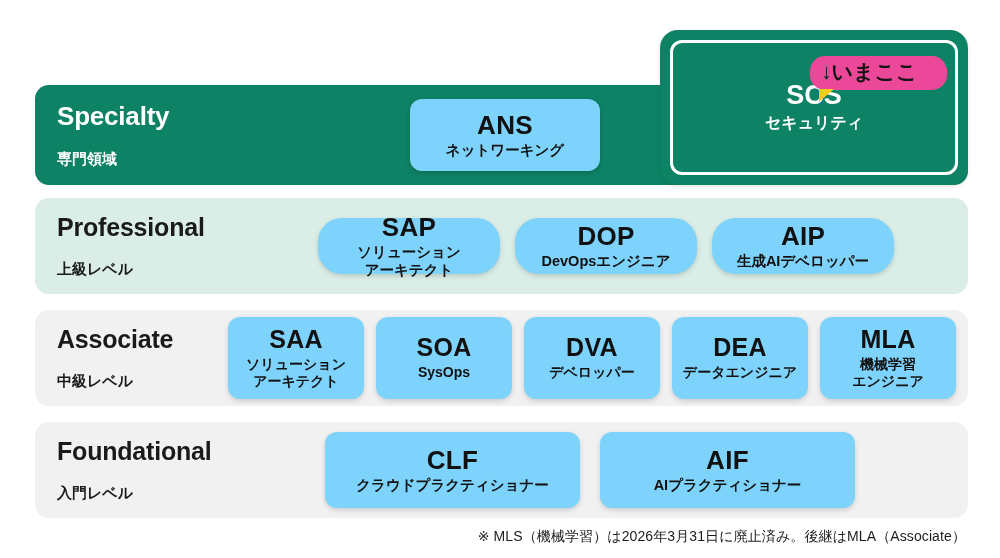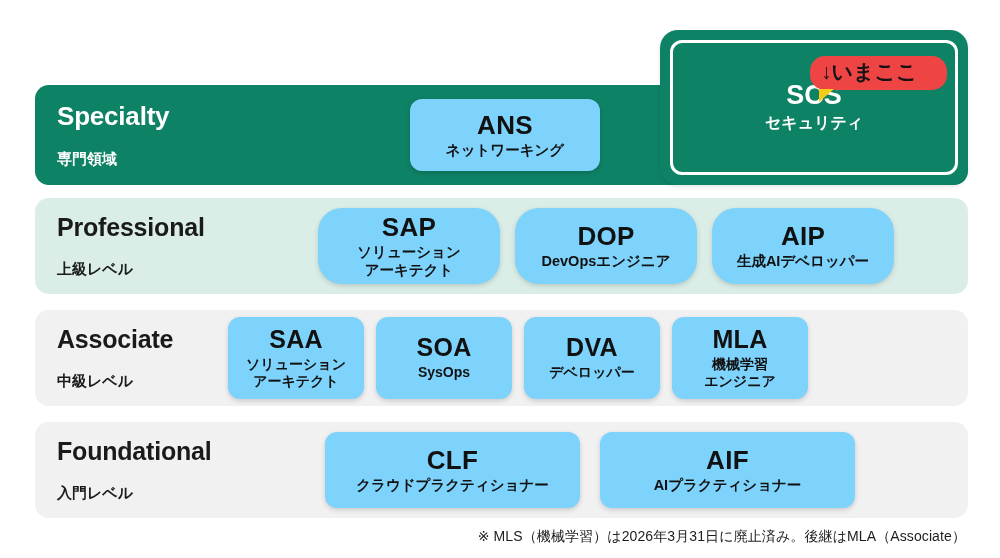"↓いまここ" #badge-now { background: #ef4444 -> #ec4899 }
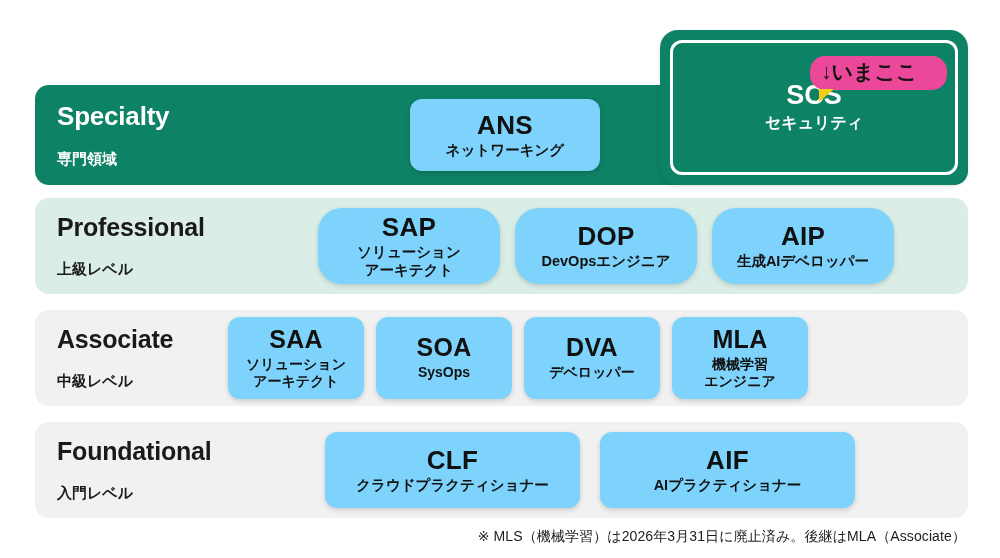"SAP" #band-professional .card { height: 76px -> 56px }
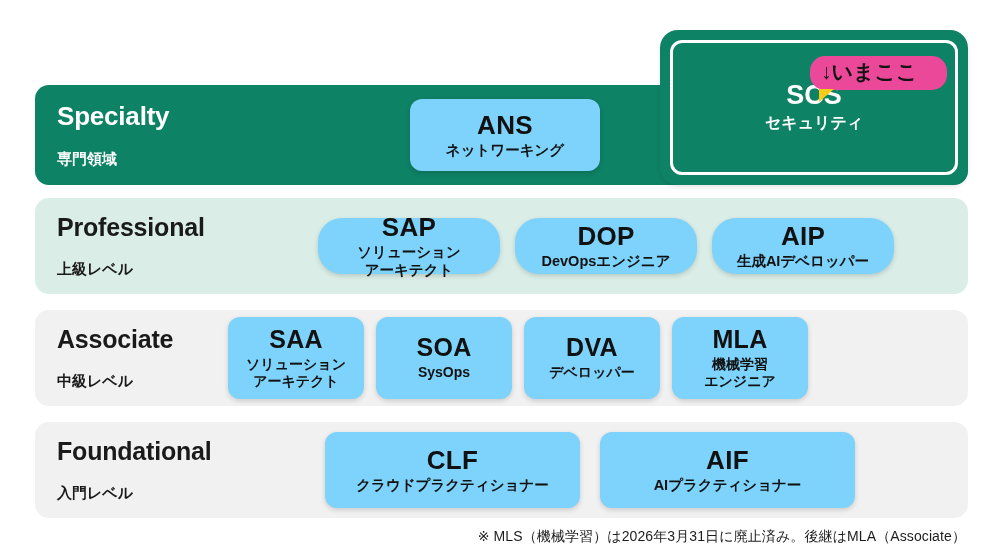"DEA" div.card { html: none -> <div> <div>DEA</div> <div>データエンジニア</div> </div> }
